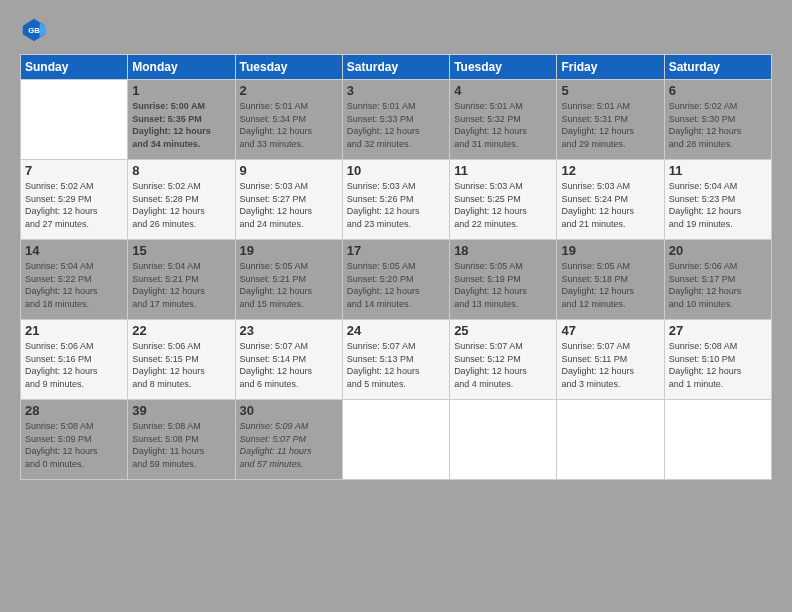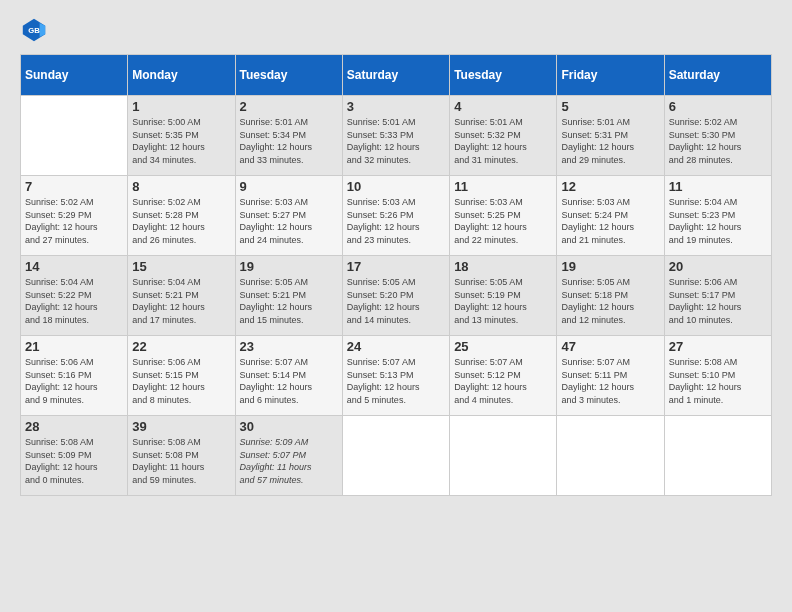"GB" .page { background: #e5e5e5 -> #a3a3a3 }
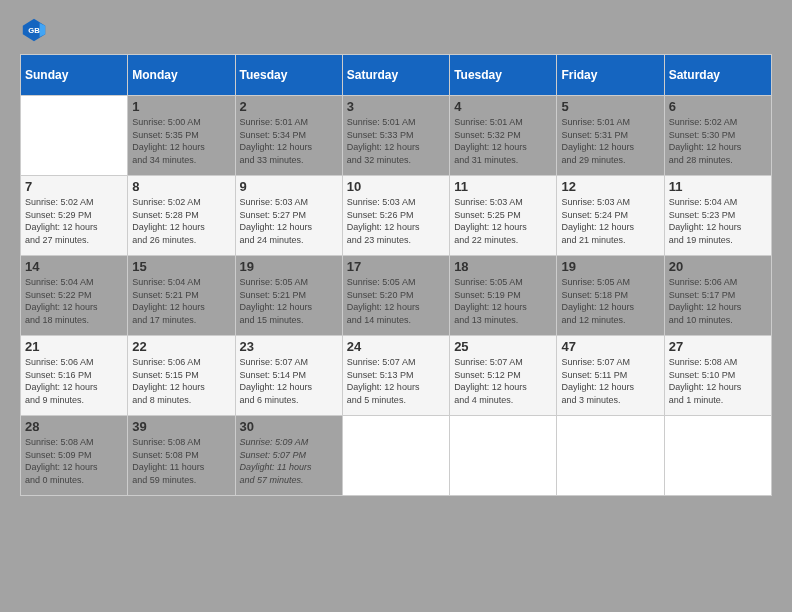"Sunday" .calendar th { padding: 13px 4px -> 5px 4px }
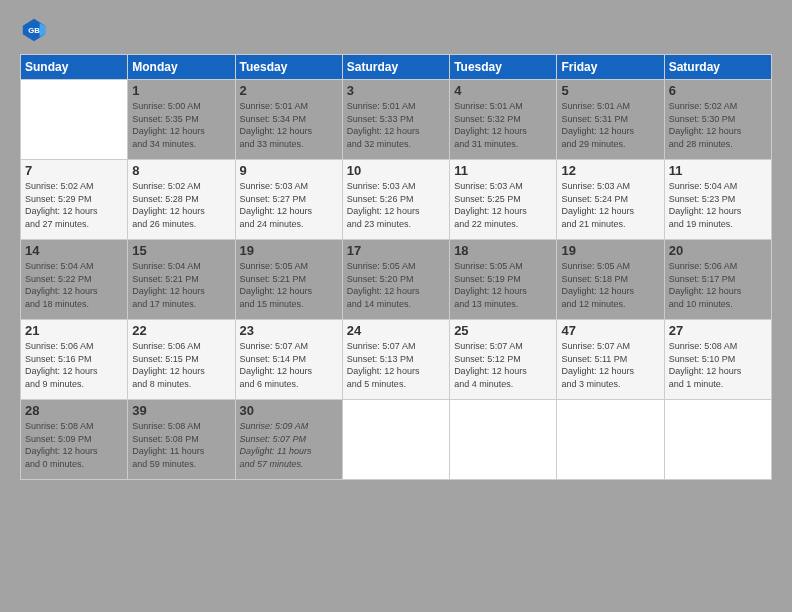"Sunrise: 5:00 AM" div.day-info { font-weight: none -> bold }
